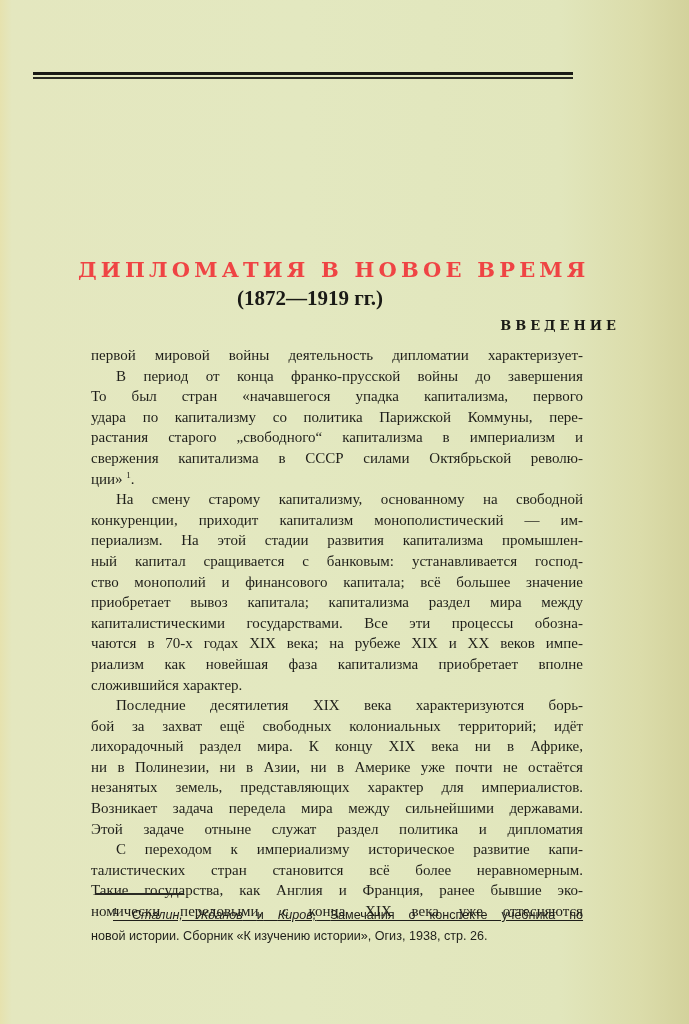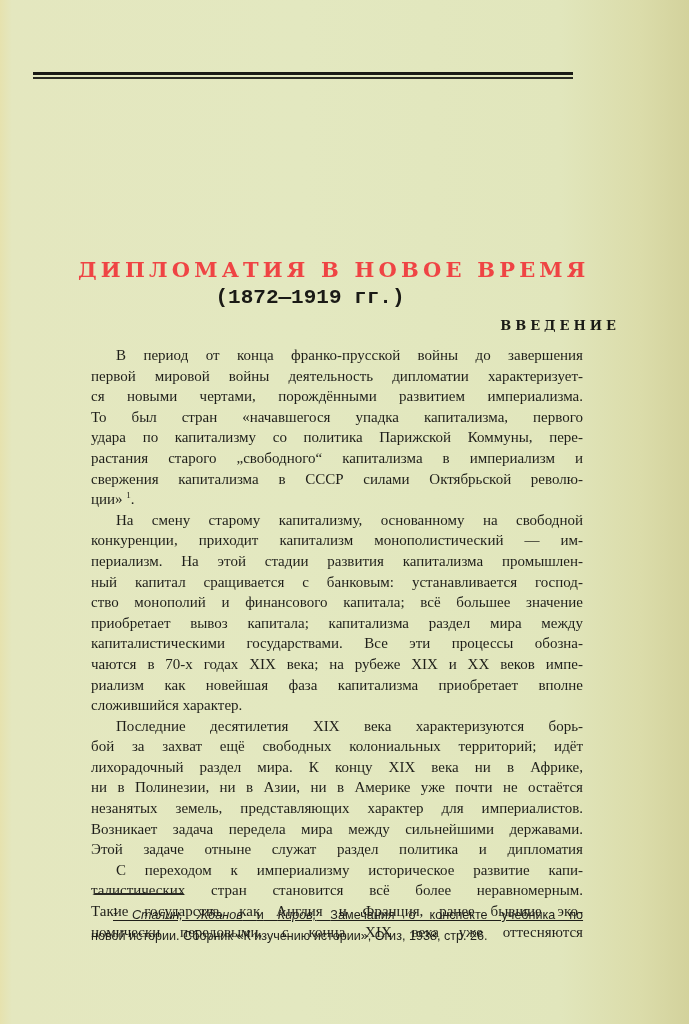"(1872—1919 гг.)" .dates { font-family: Liberation Mono, monospace -> Liberation Serif, serif }
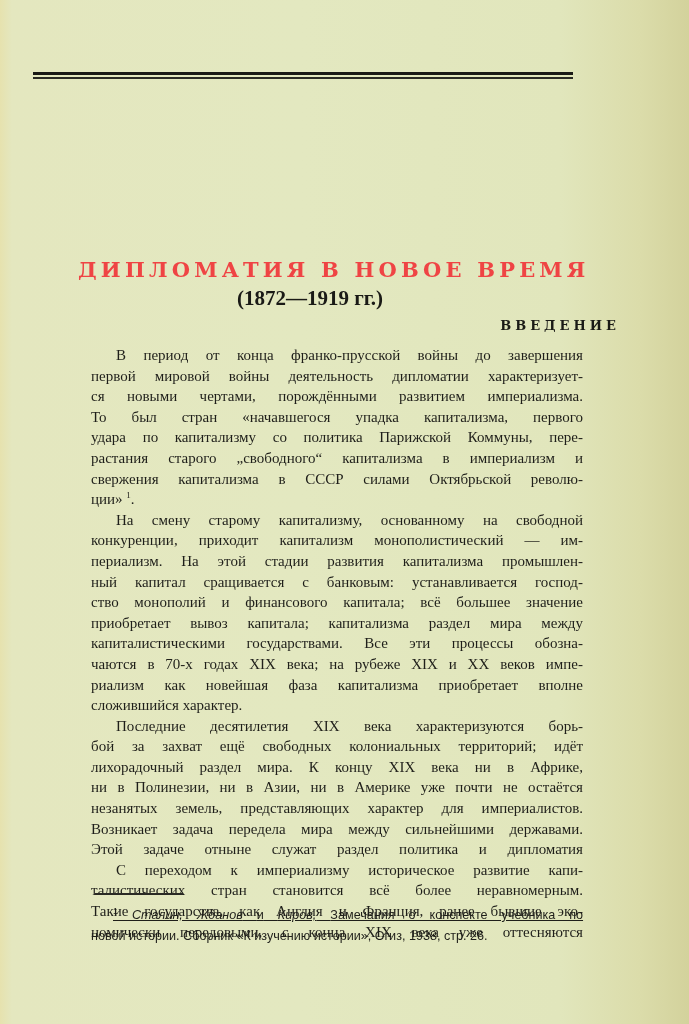"В период от конца франко-прусской" div.line { order: before "первой мировой войны деятельность" -> after "первой мировой войны деятельность" }
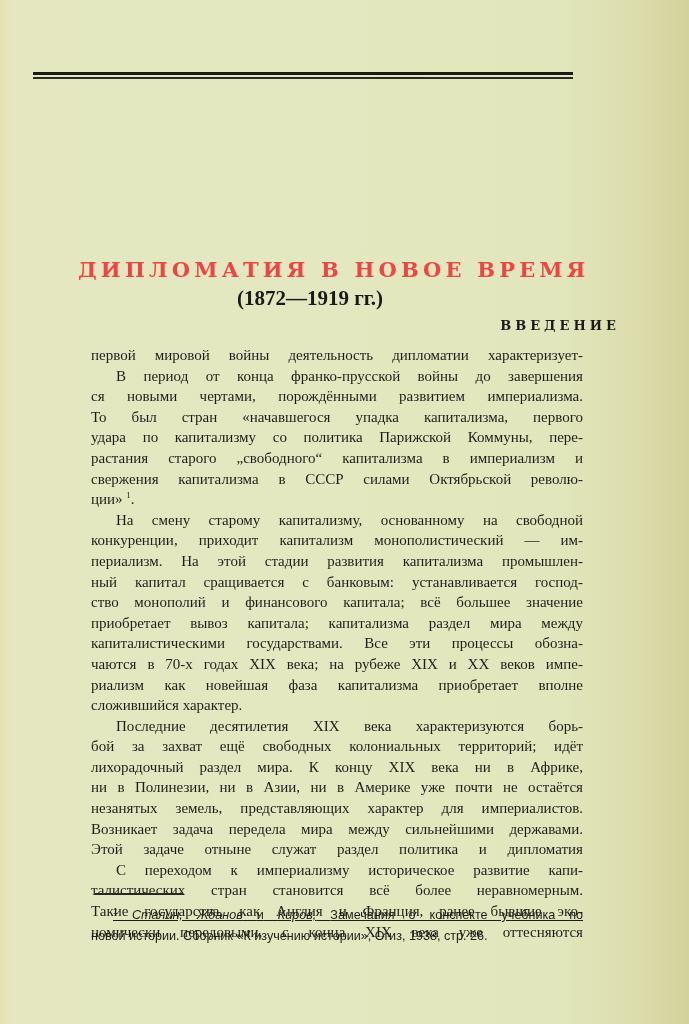"ся новыми чертами, порождёнными" div.line { html: <div>ся новыми чертами, порождёнными развитием империализма.</div> -> none }
